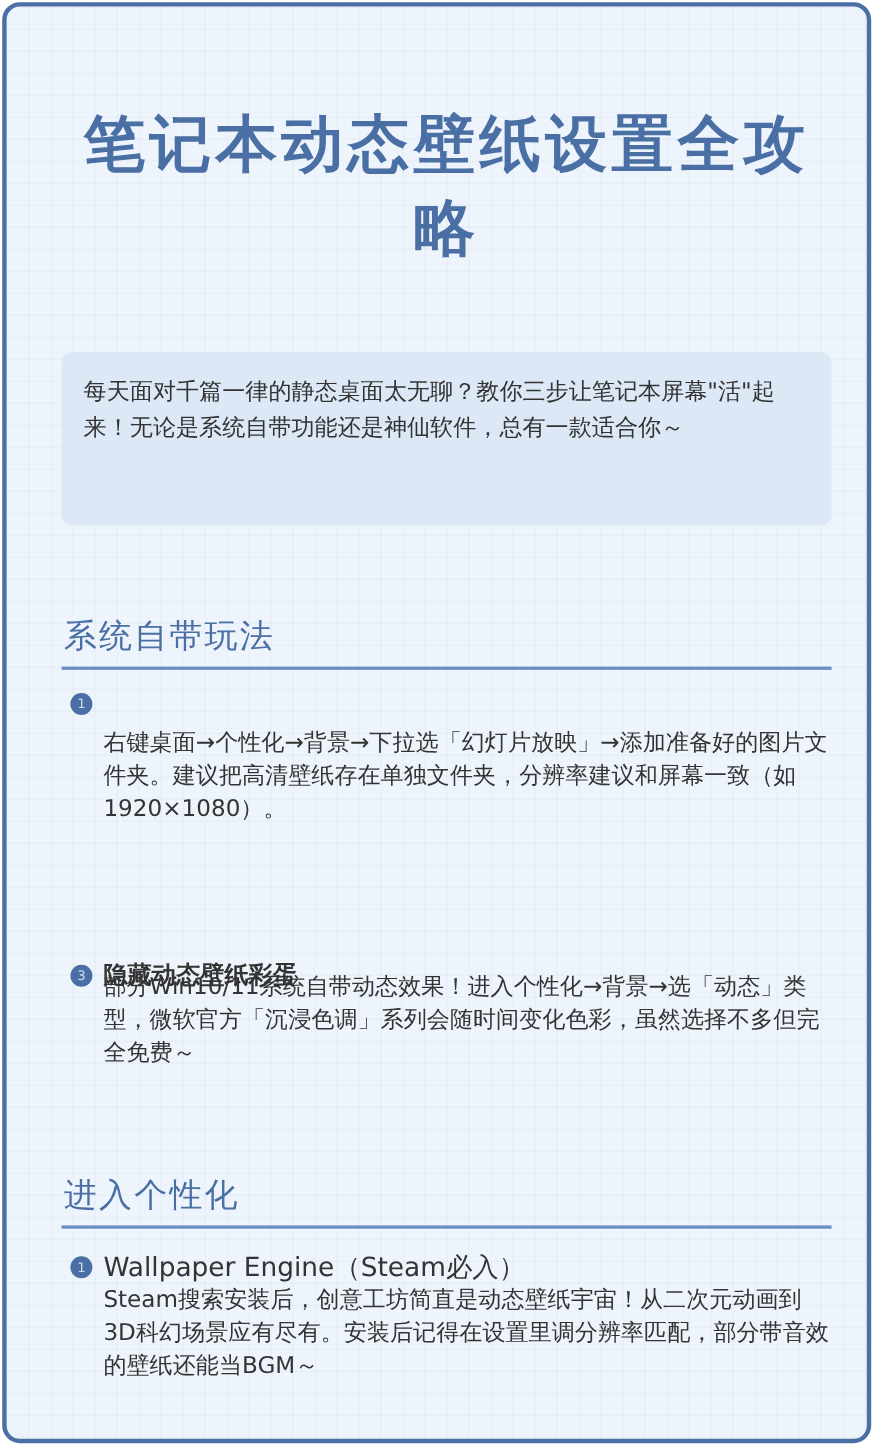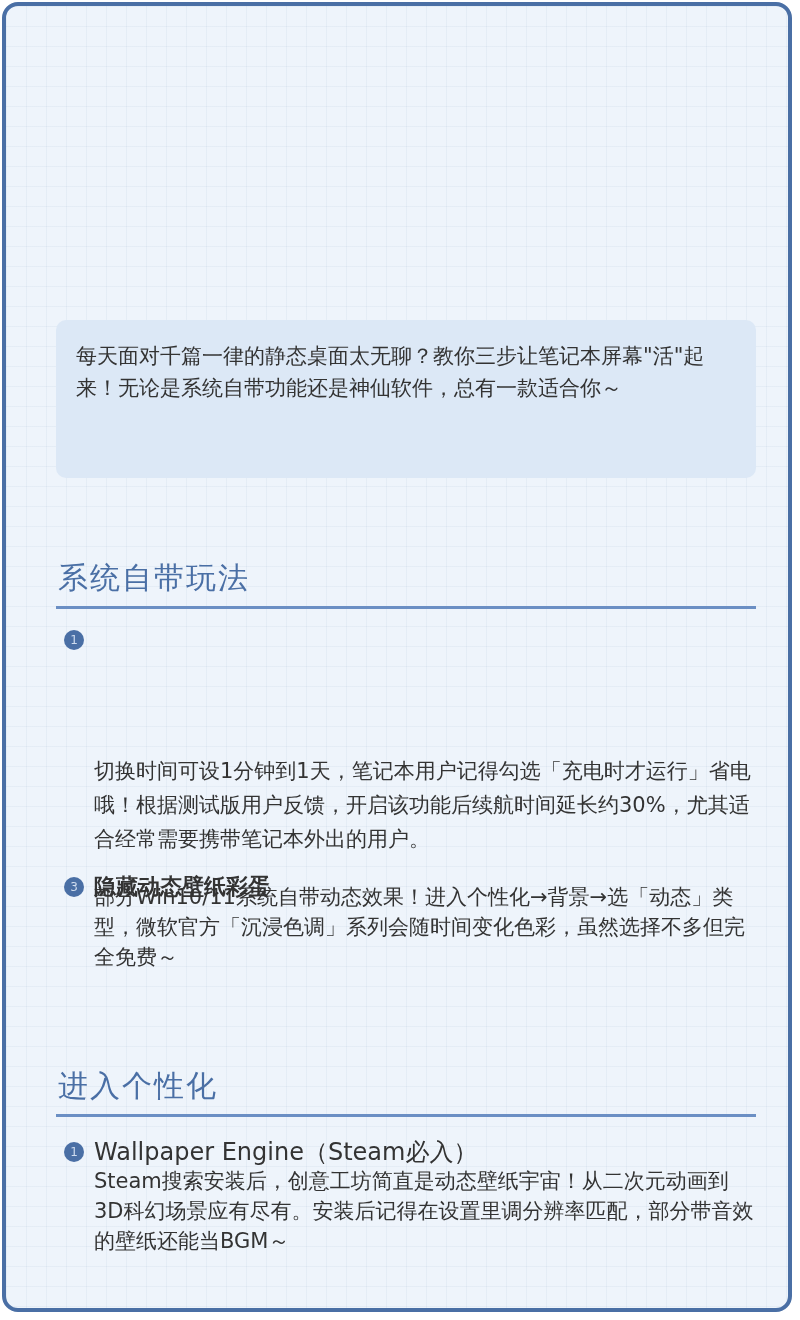"笔记本动态壁纸设置全攻略" div.title { html: none -> <div>笔记本动态壁纸设置全攻略</div> }
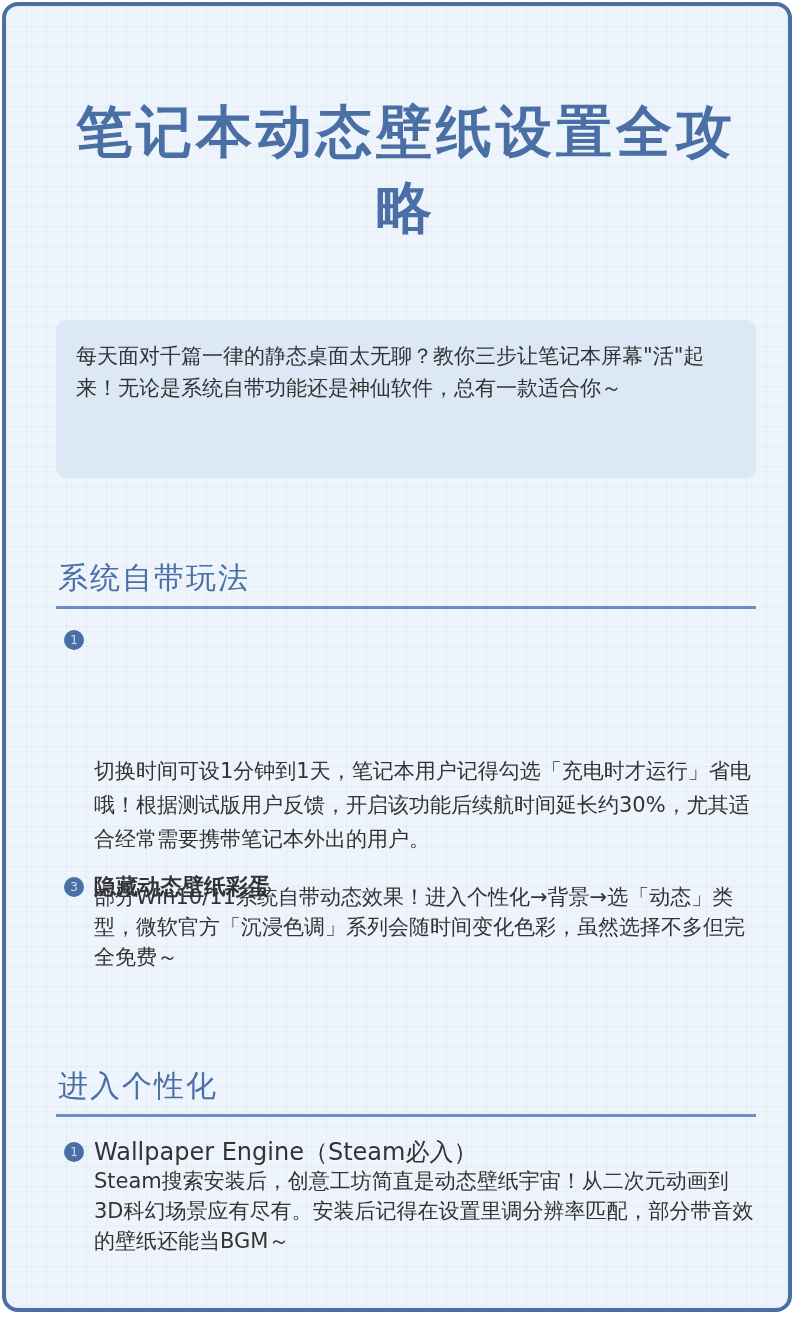"右键桌面→个性化→背景→下拉选「幻灯片放映」→添加准备好的图片文件夹。建议把高清" div.para { html: none -> <div>右键桌面→个性化→背景→下拉选「幻灯片放映」→添加准备好的图片文件夹。建议把高清壁纸存在单独文件夹，分辨率建议和屏幕一致（如1920×1080）。</div> }
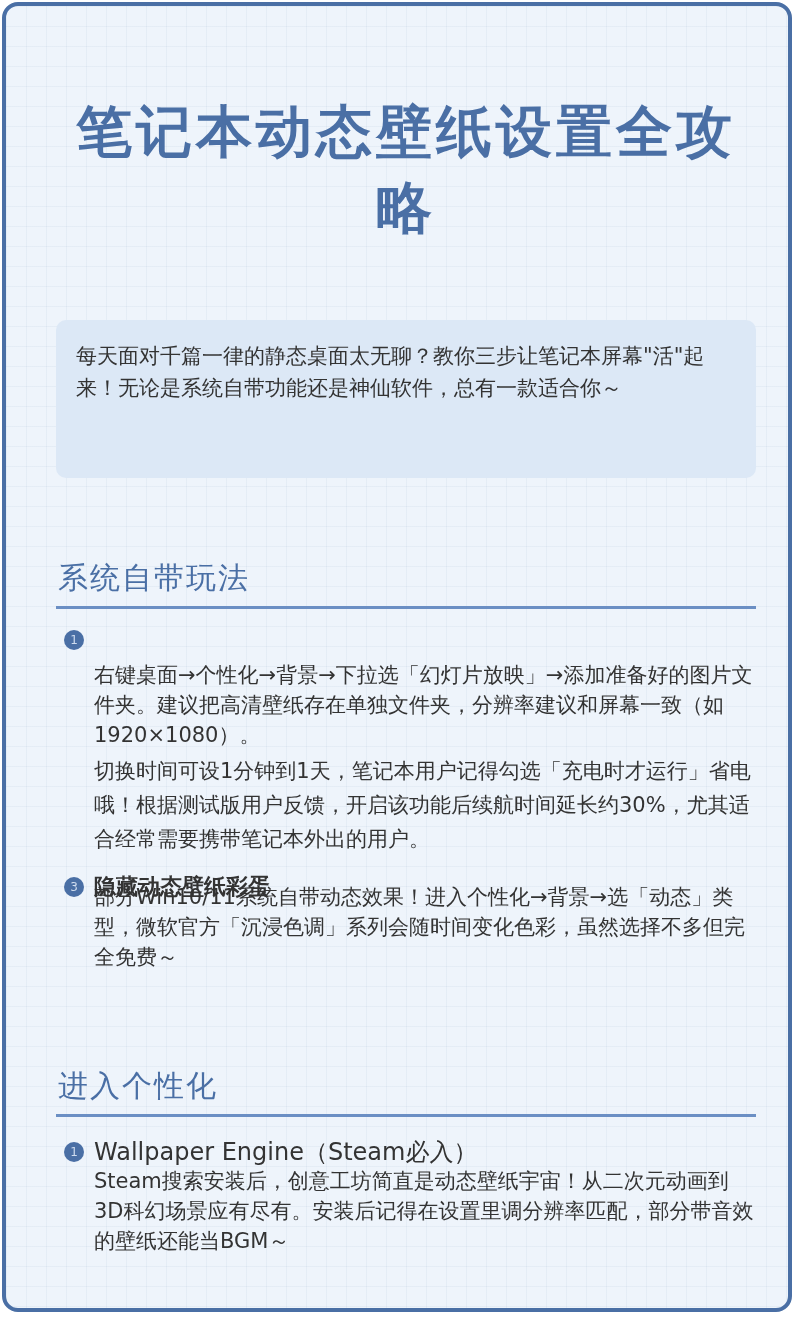"切换时间可设1分钟到1天，笔记本用户记得勾选「充电时才运行」省电哦！根据测试版用" div.para { html: <div>切换时间可设1分钟到1天，笔记本用户记得勾选「充电时才运行」省电哦！根据测试版用户反馈，开启该功能后续航时间延长约30%，尤其适合经常需要携带笔记本外出的用户。</div> -> none }
